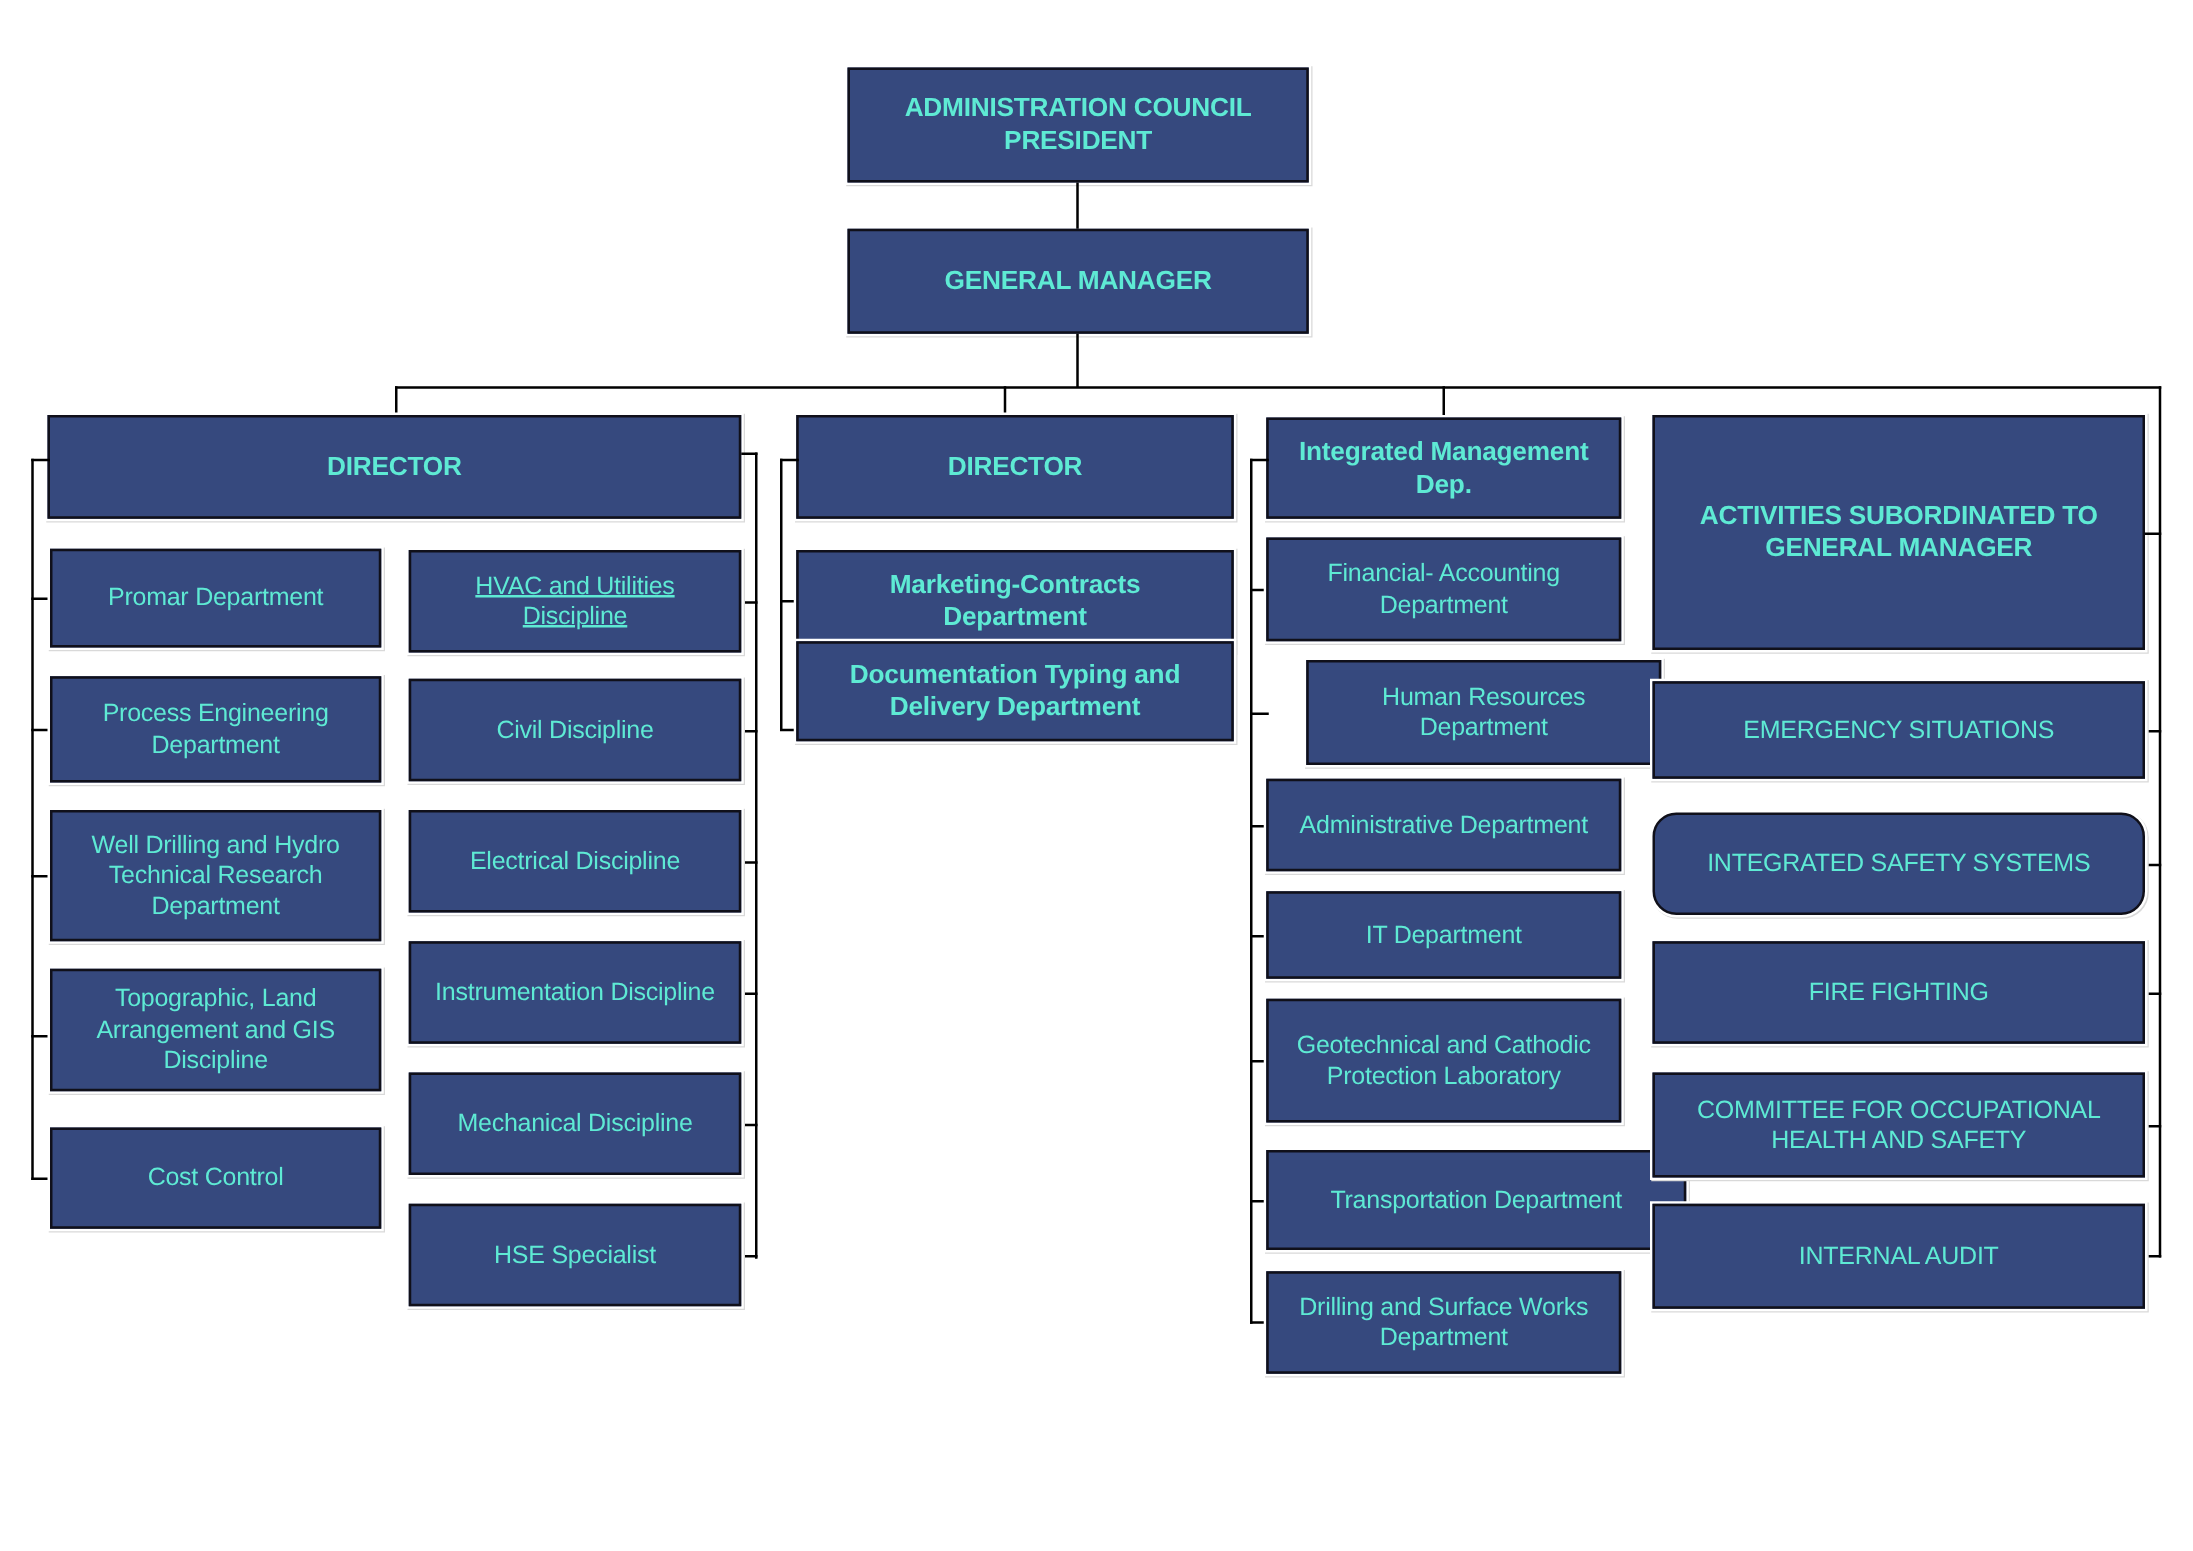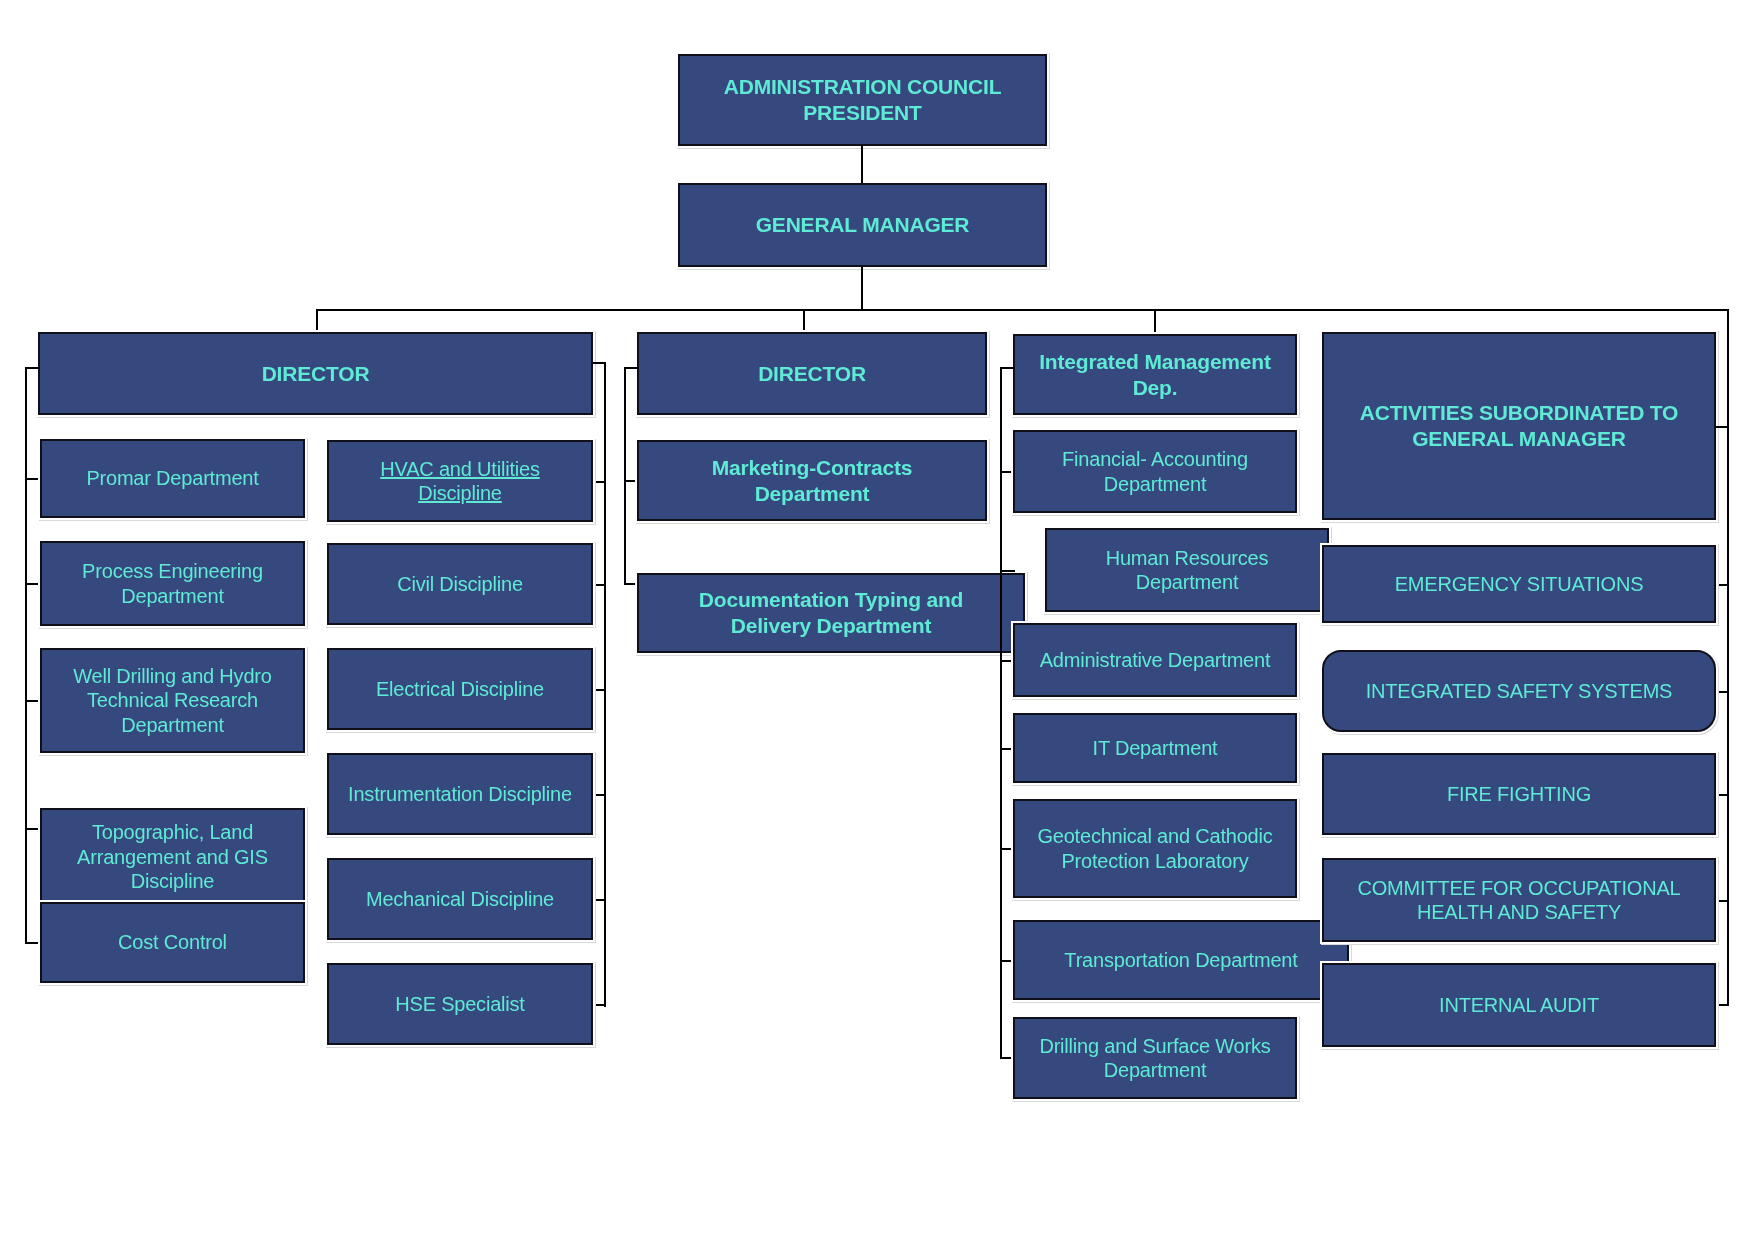"Documentation Typing and Delivery" div.box { top: 573px -> 513px; width: 388px -> 350px }
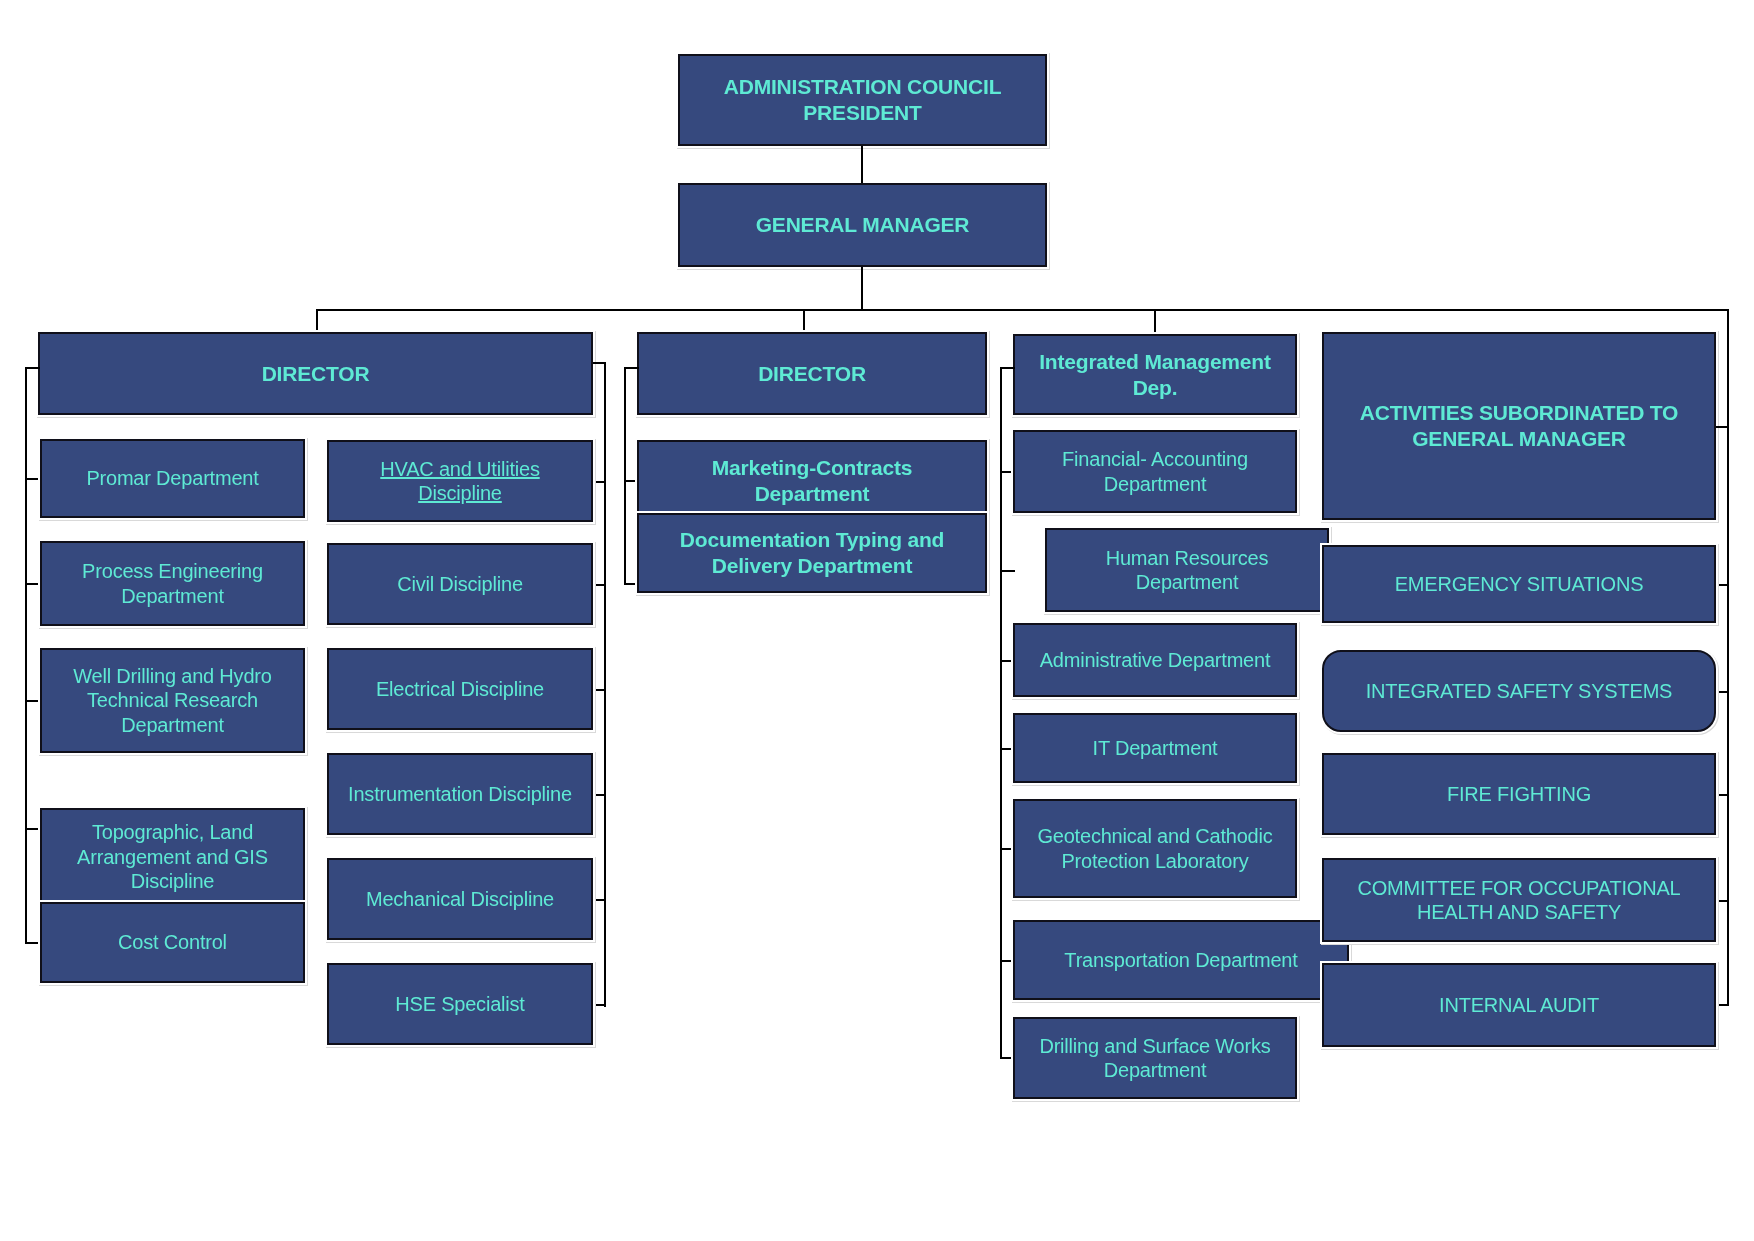"Topographic, Land Arrangement and GIS" div.box { top: 808px -> 775px }
